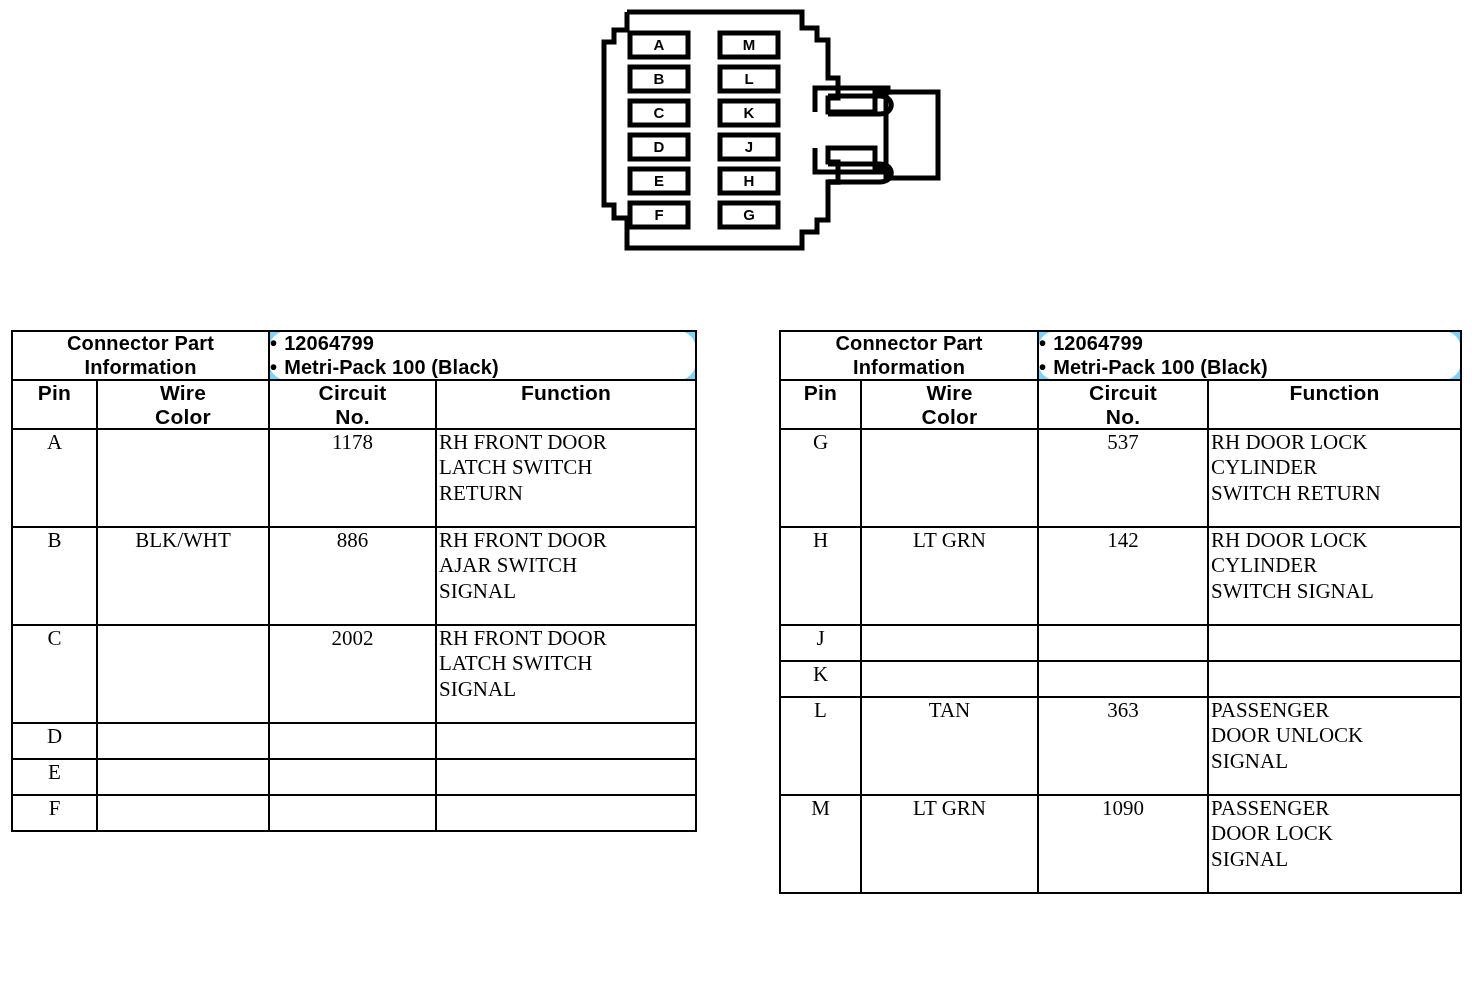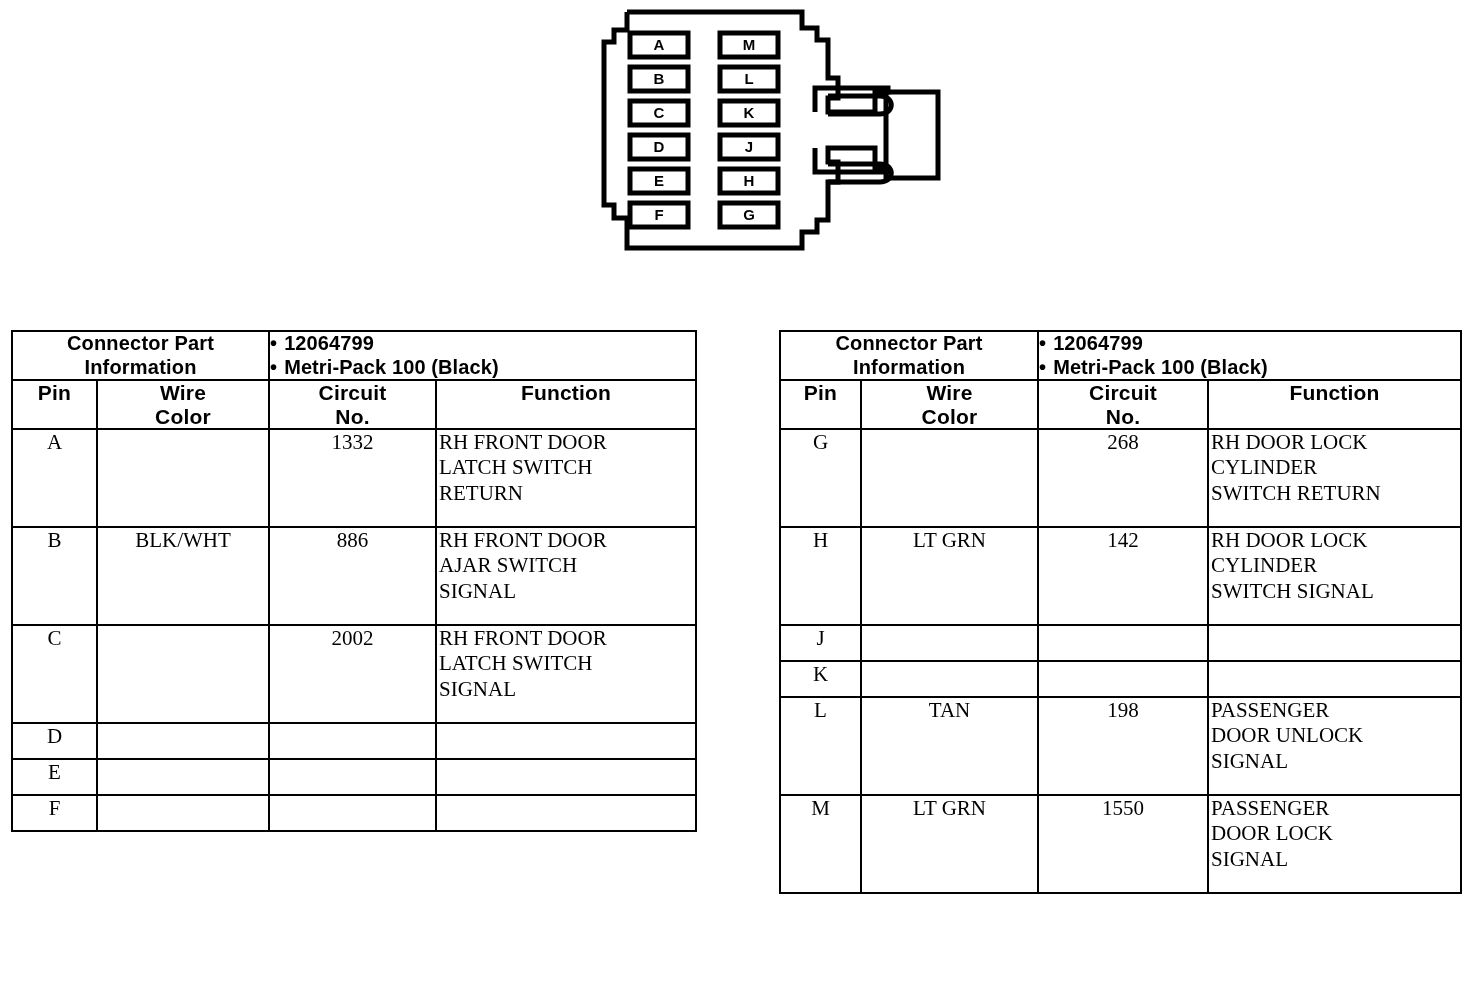"• 12064799" .cpi-values { border-radius: none -> 18px }
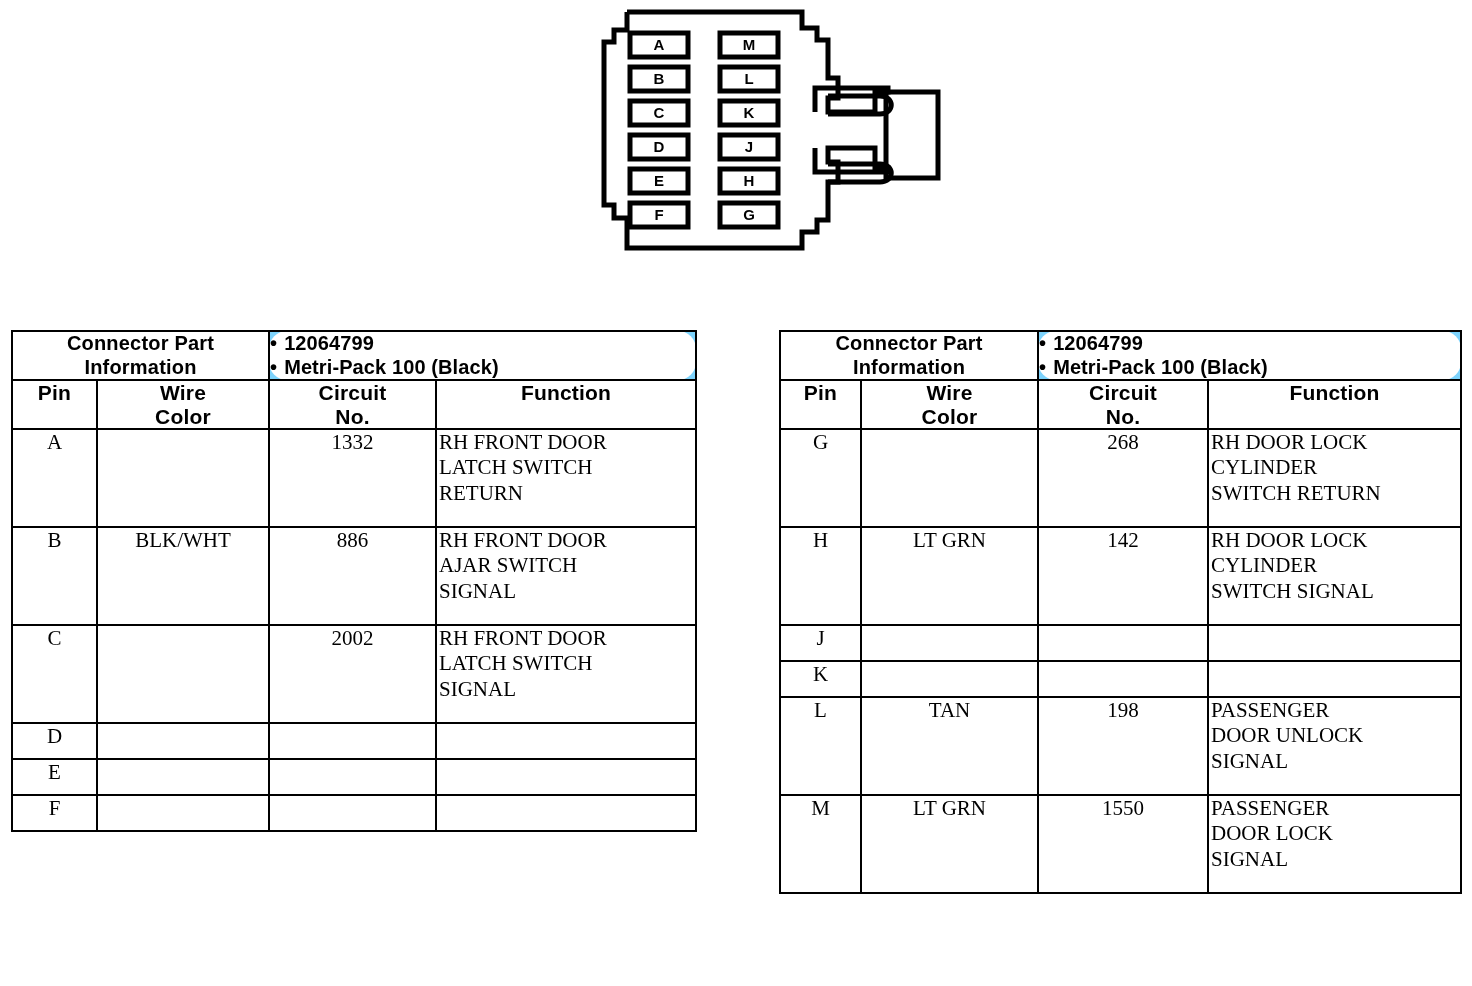"1332" td.cell { text: 1332 -> 1178 }
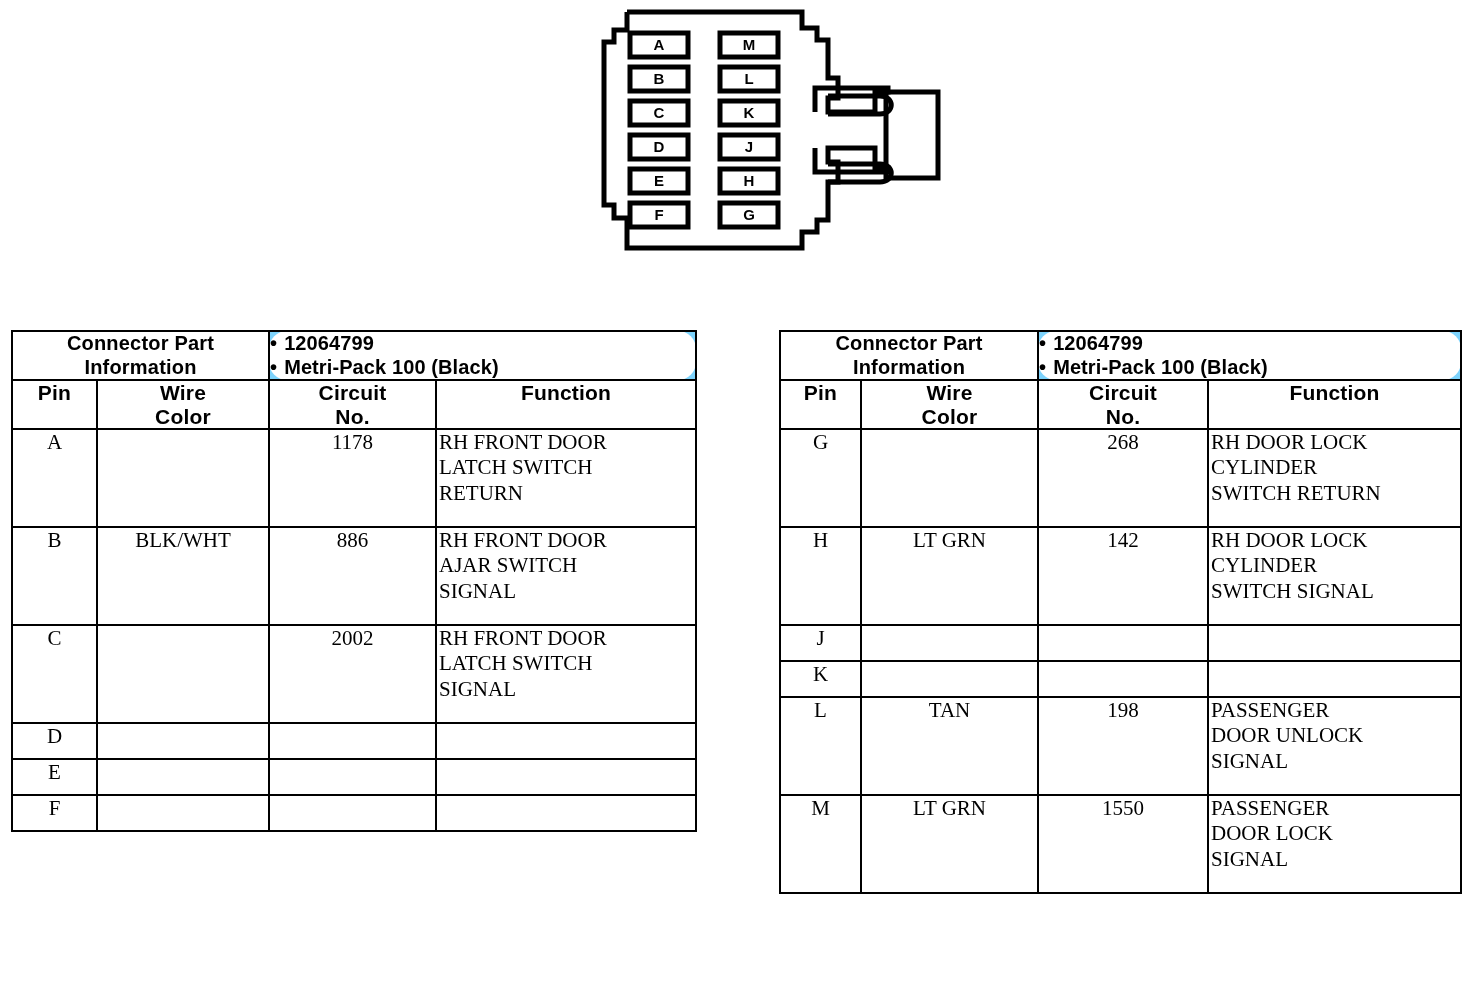"268" td.cell { text: 268 -> 537 }
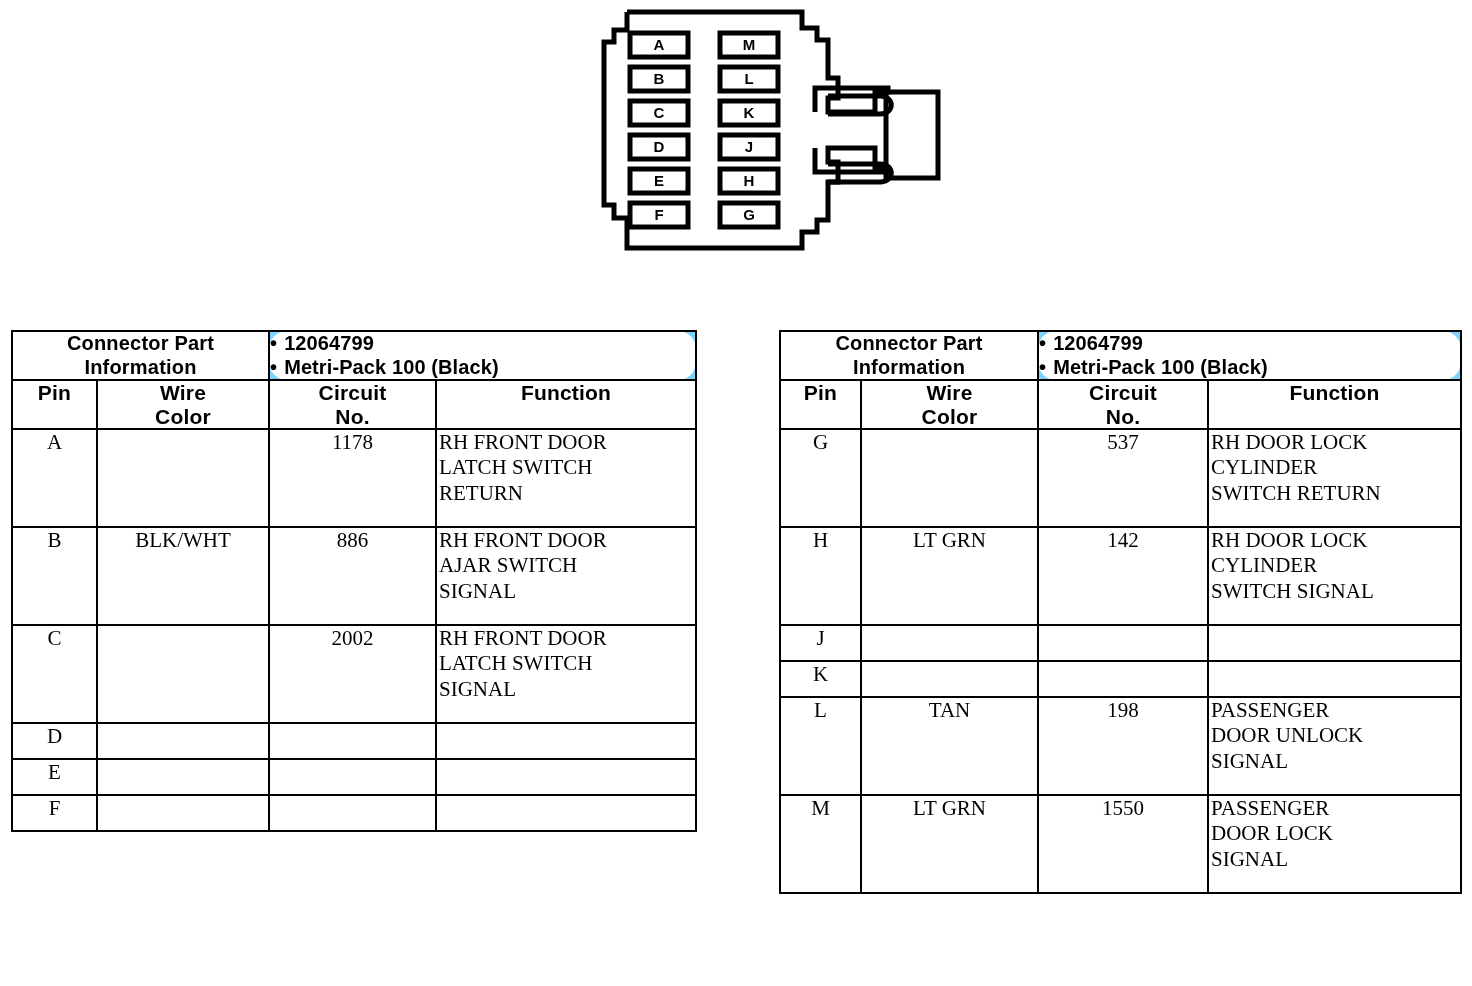"198" td.cell { text: 198 -> 363 }
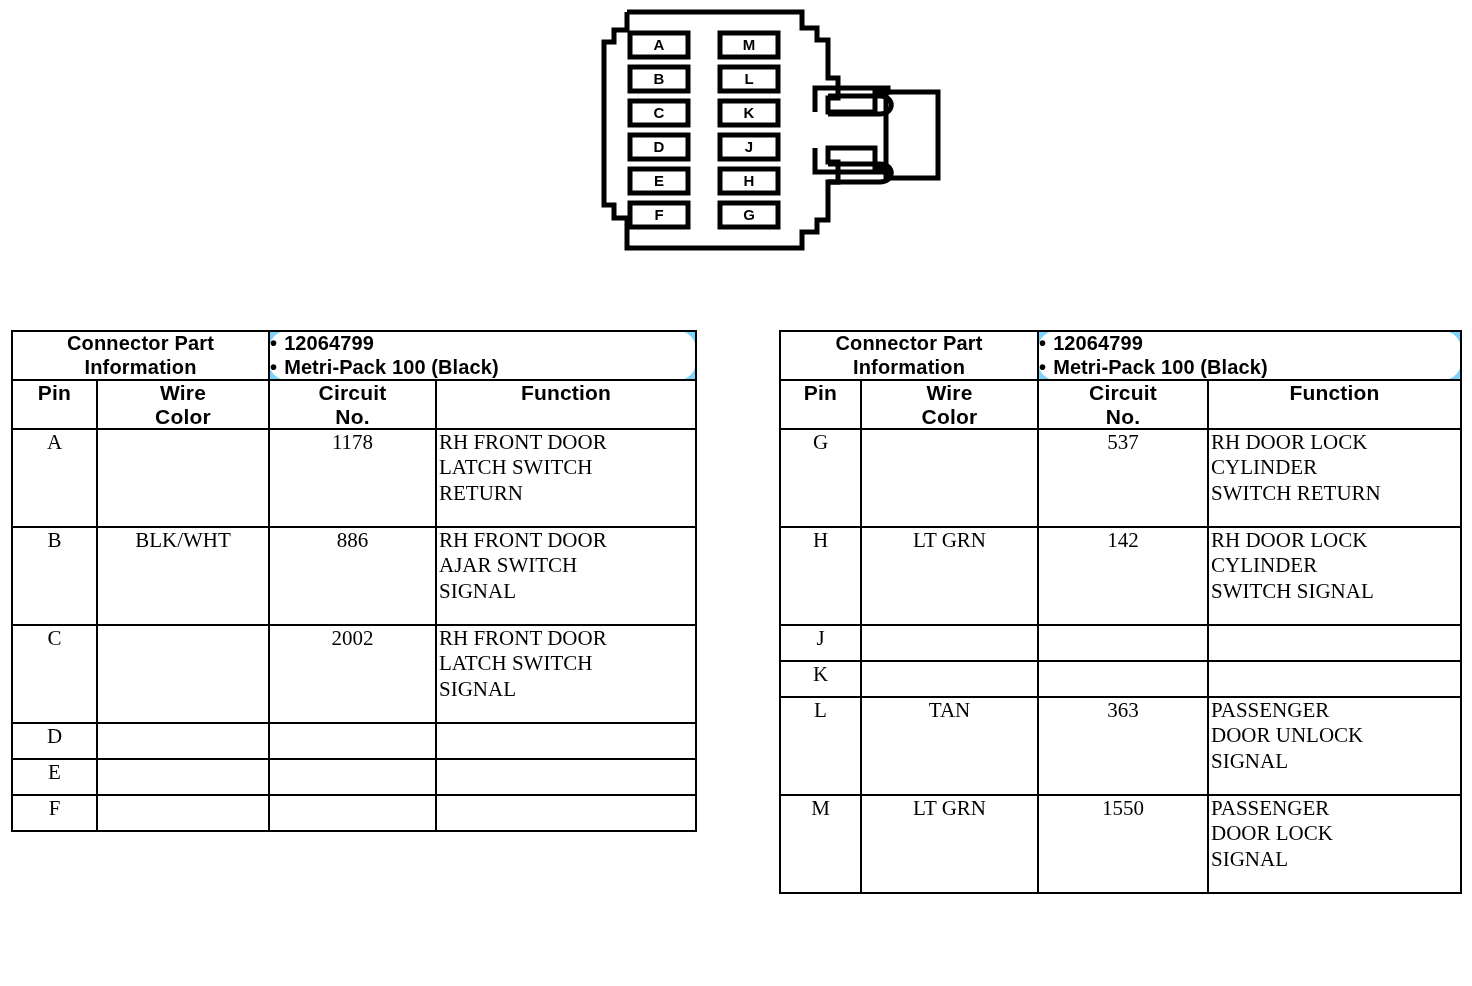"1550" td.cell { text: 1550 -> 1090 }
